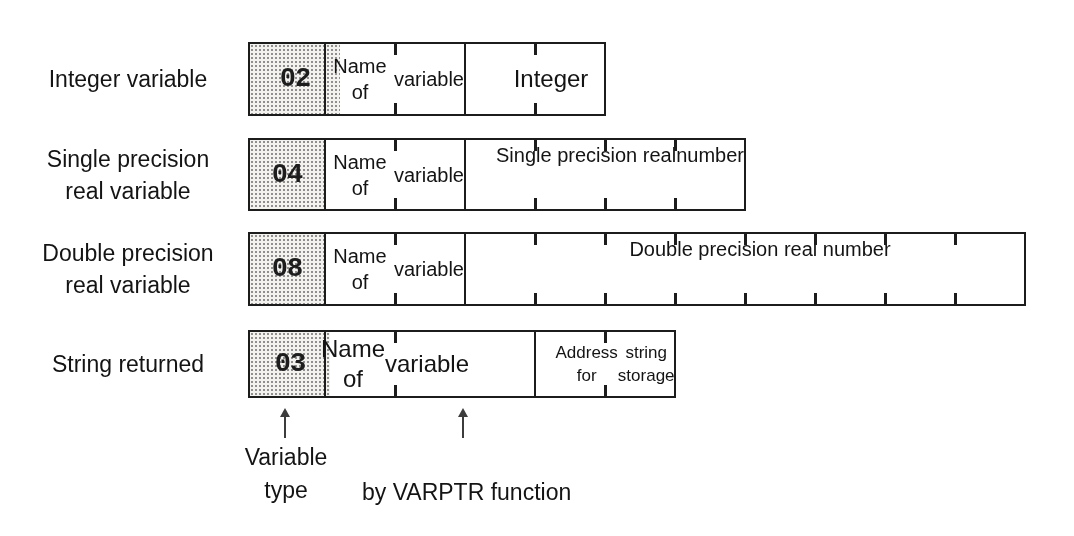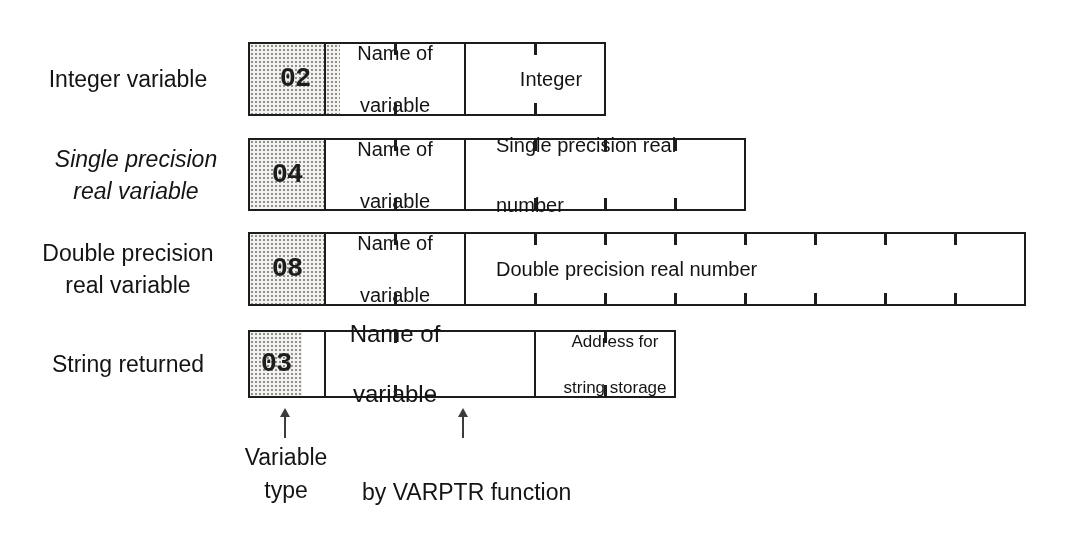"Name of" .section-text { flex-direction: column -> none }
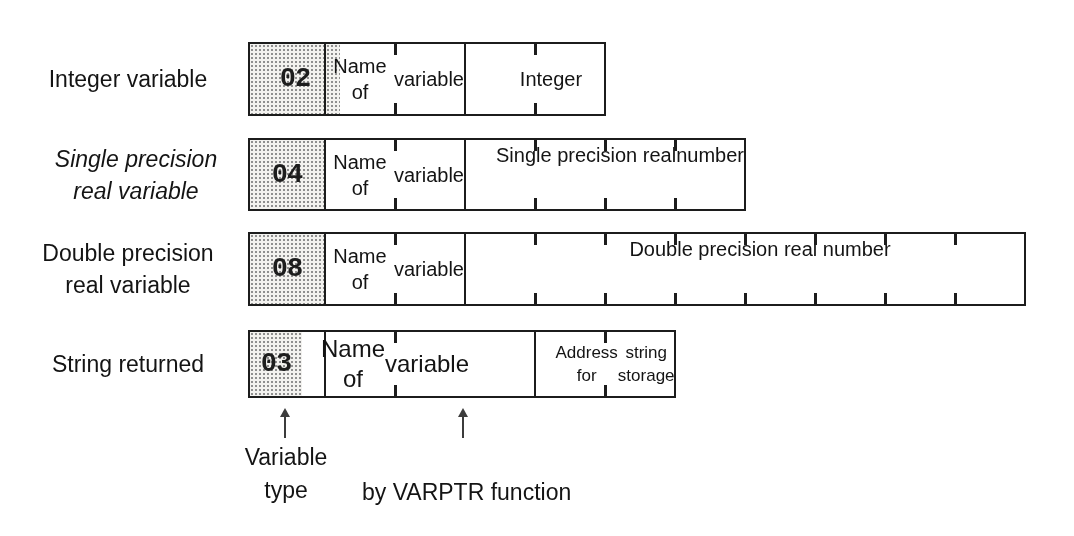"Integer" .section-text.v-center { font-size: 20px -> 24px }
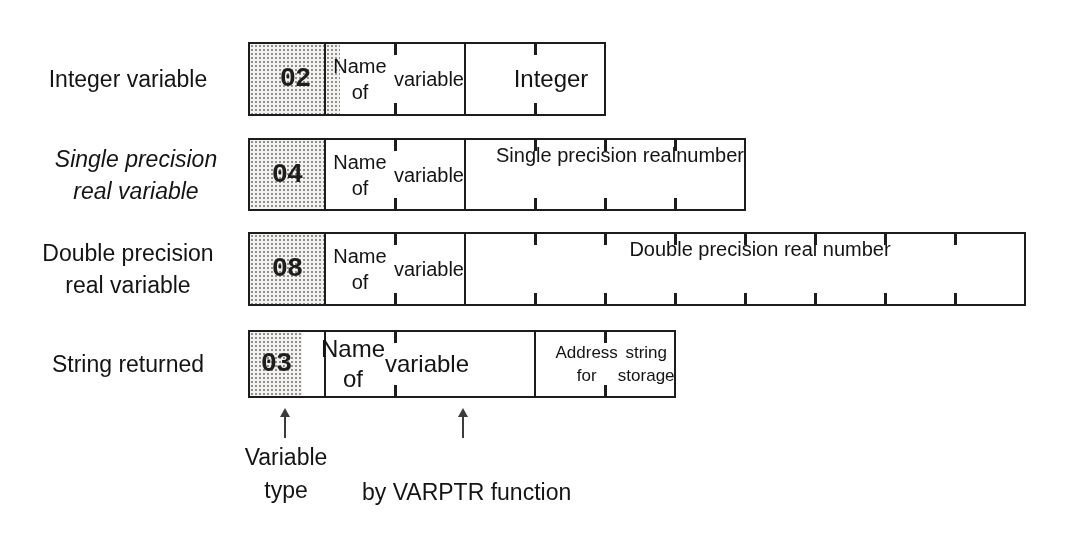"Single precision" div.diag-label { font-style: italic -> none; left: 24px -> 16px }
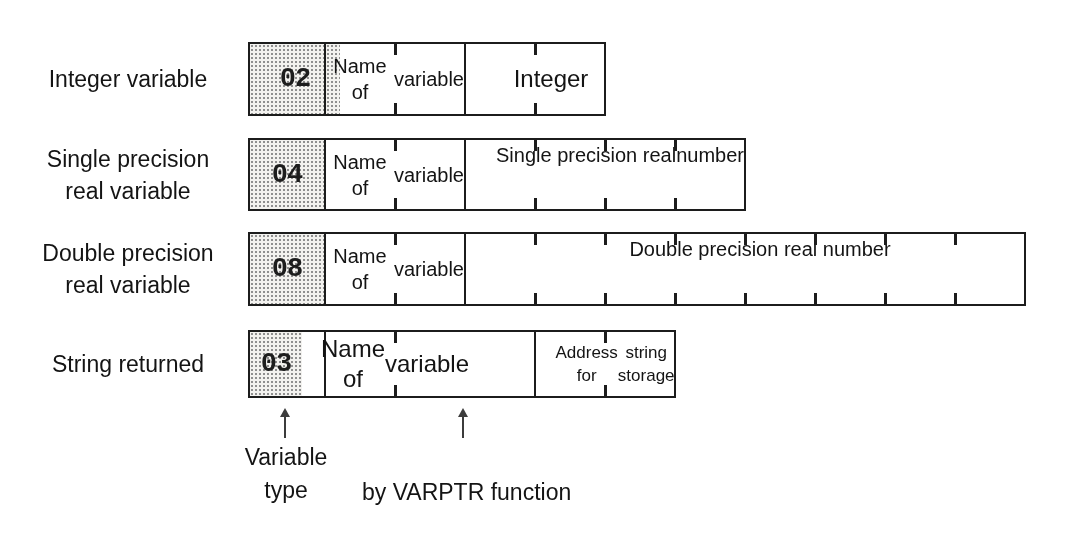"03" div.type-cell { width: 52px -> 80px }
